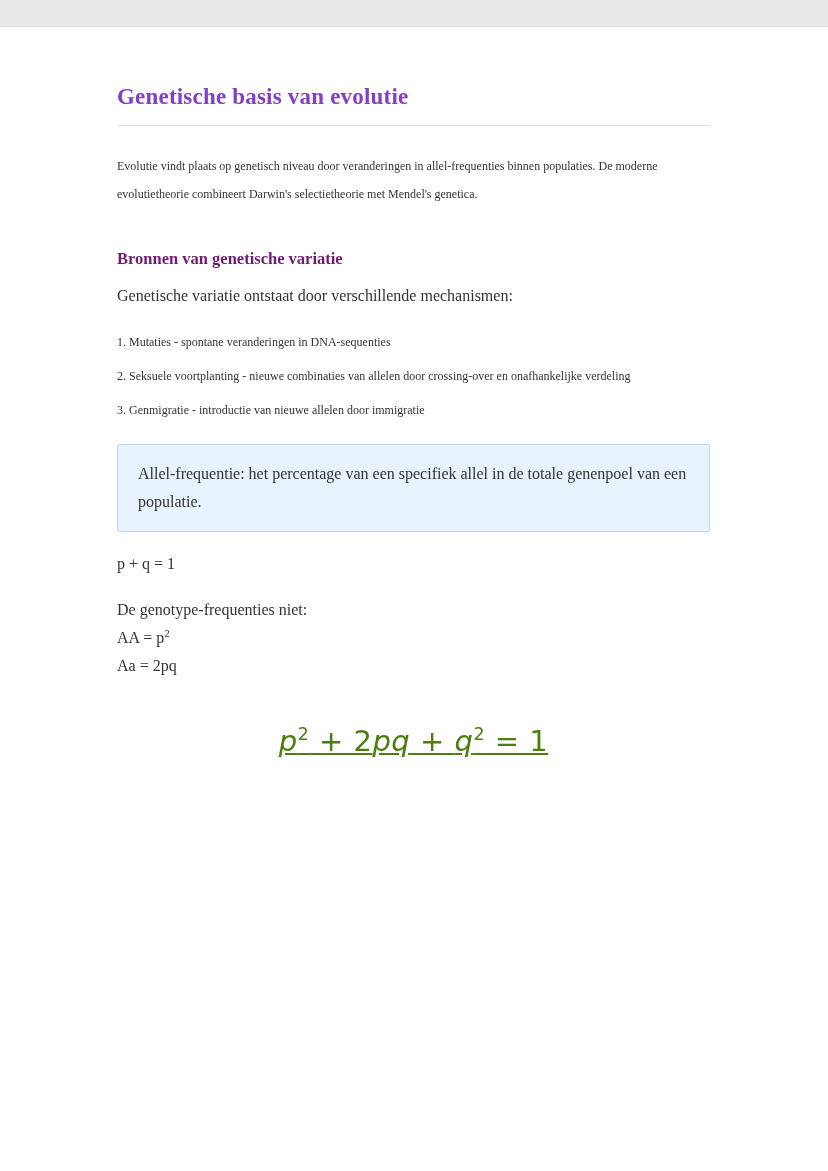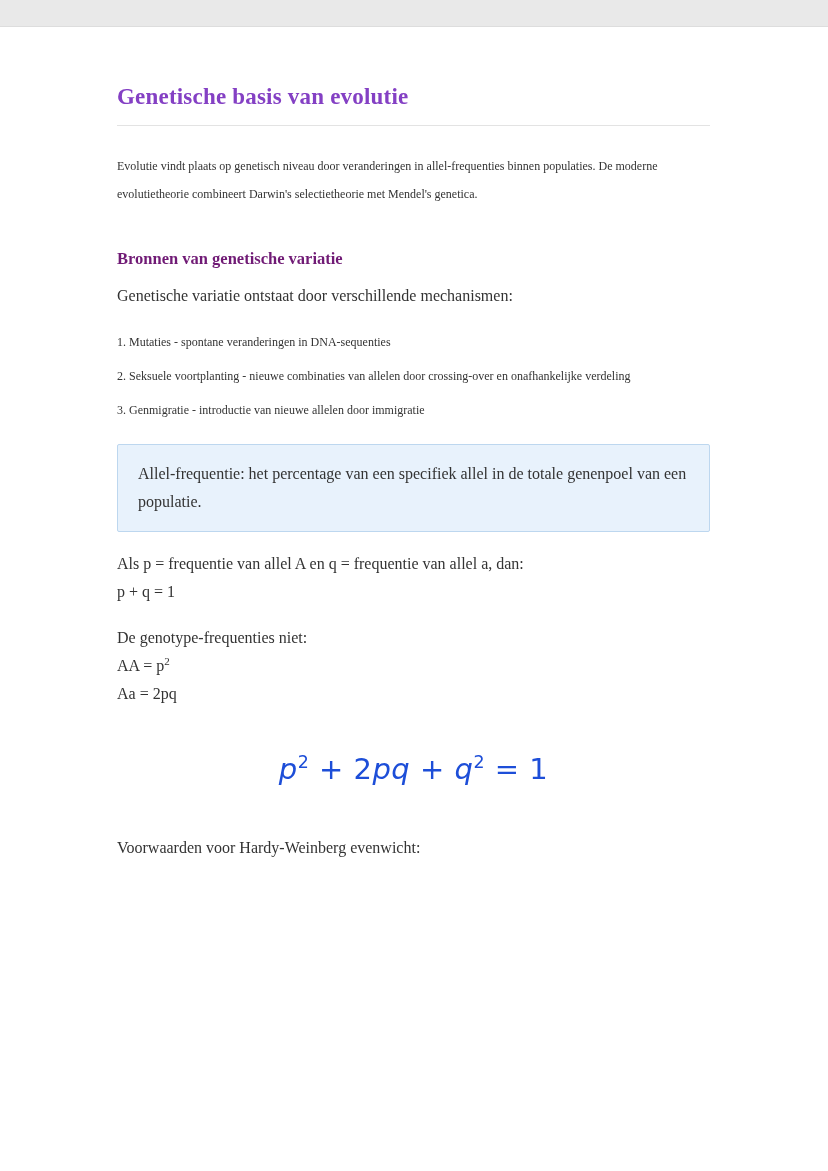"Als p = frequentie van" div.line { html: <div>Als p = frequentie van allel A en q = frequentie van allel a, dan:</div> -> none }
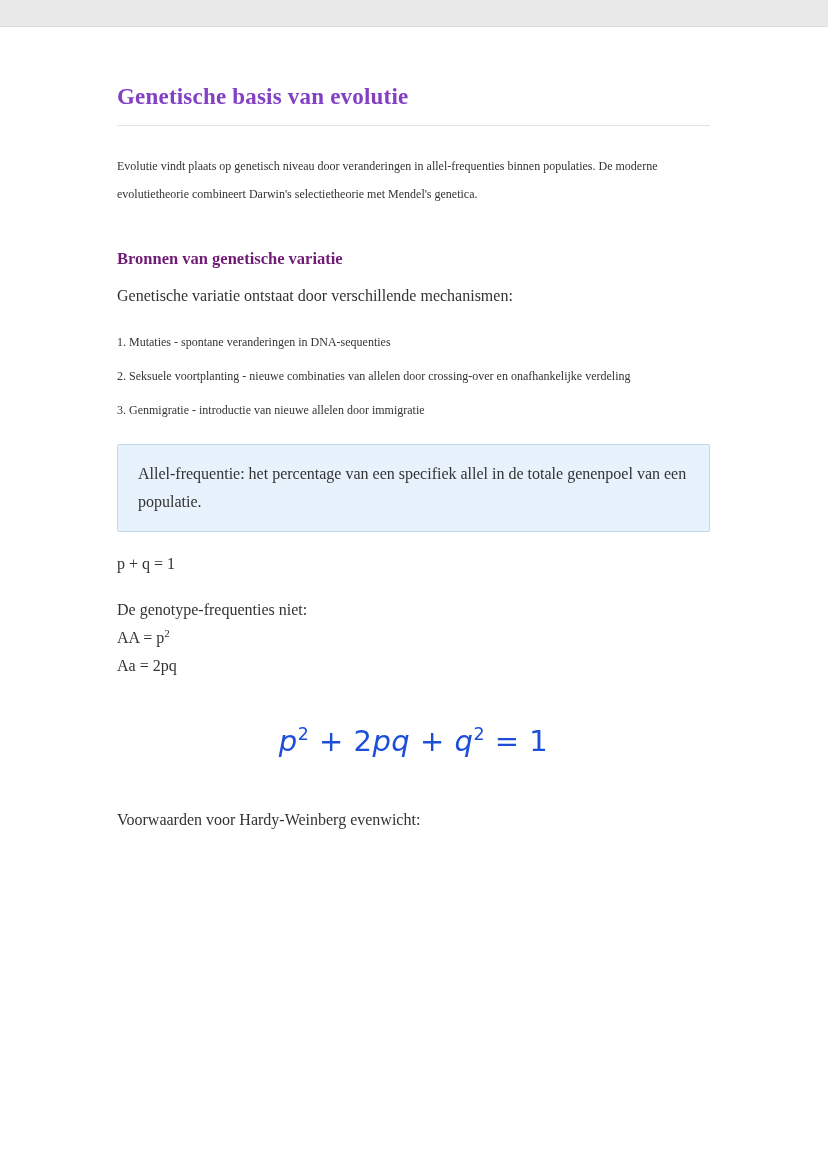"p2 + 2pq + q2" .formula { color: #1d4ed8 -> #4d7c0f; text-decoration: none -> underline }
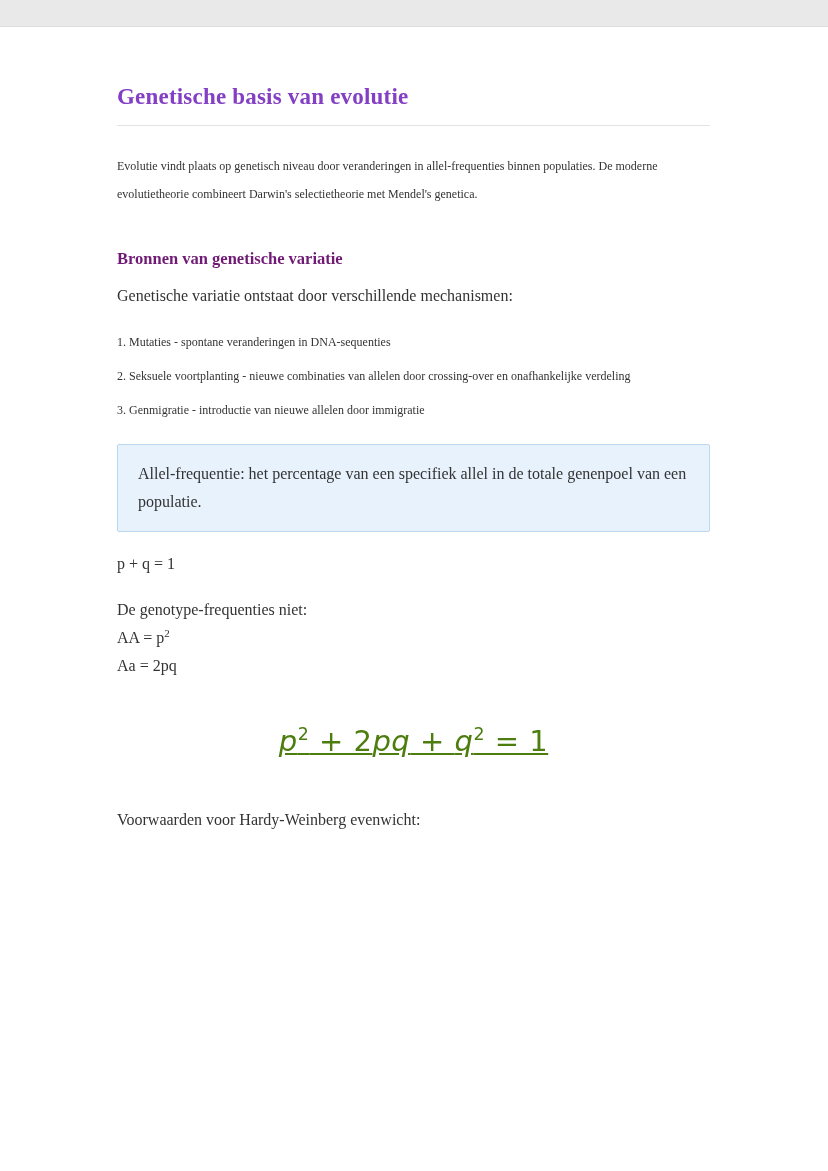"Voorwaarden voor Hardy-Weinberg" div.line { html: <div>Voorwaarden voor Hardy-Weinberg evenwicht:</div> -> none }
